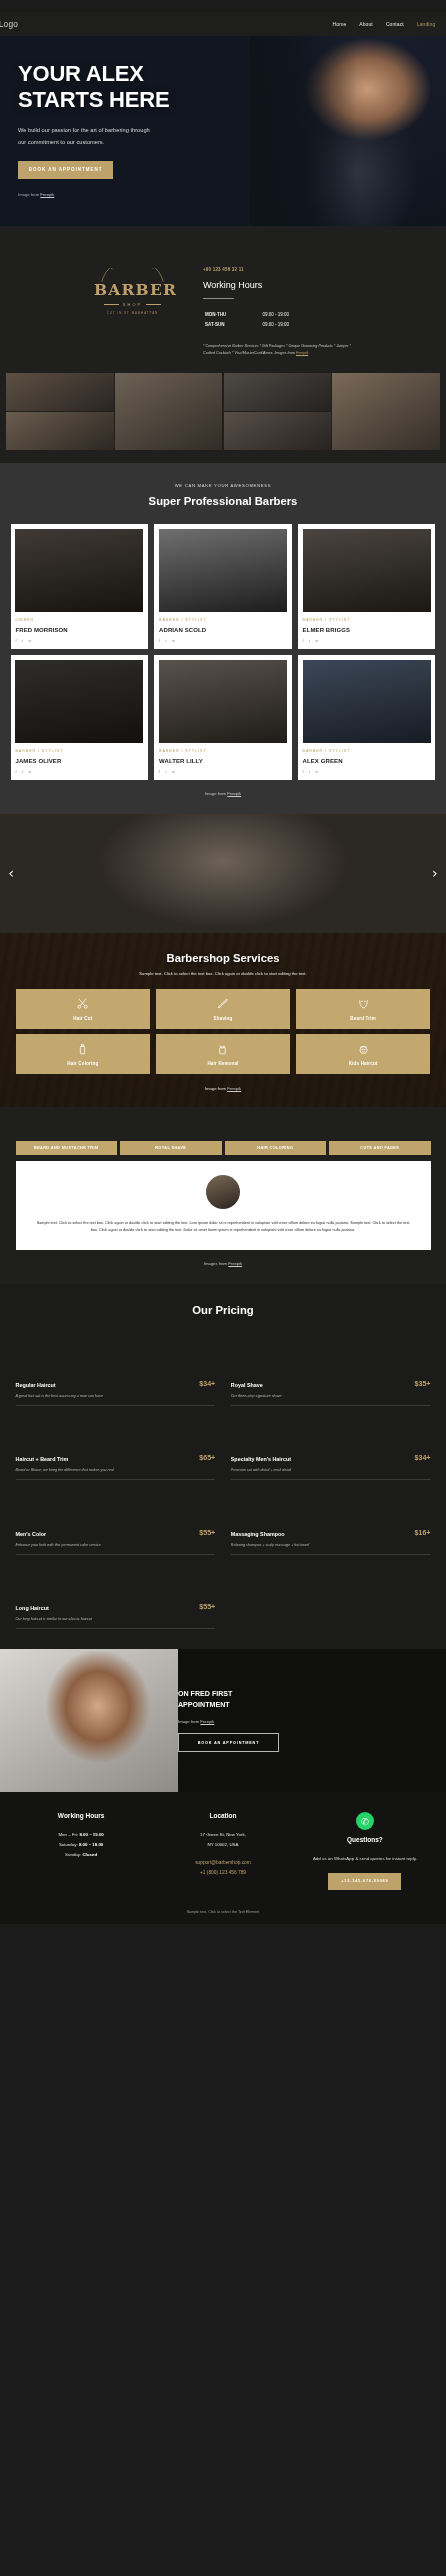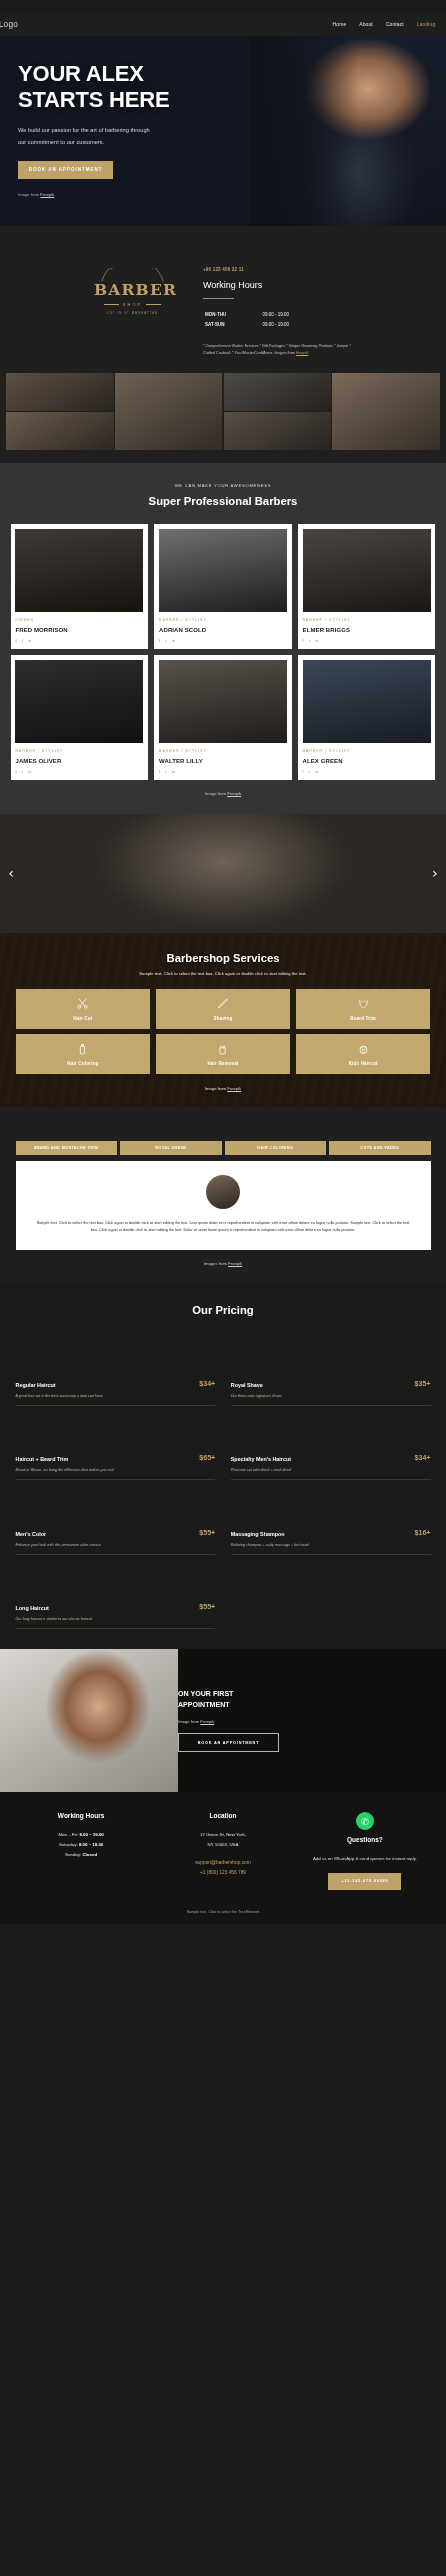"ON YOUR FIRST" span { text: YOUR -> FRED }
